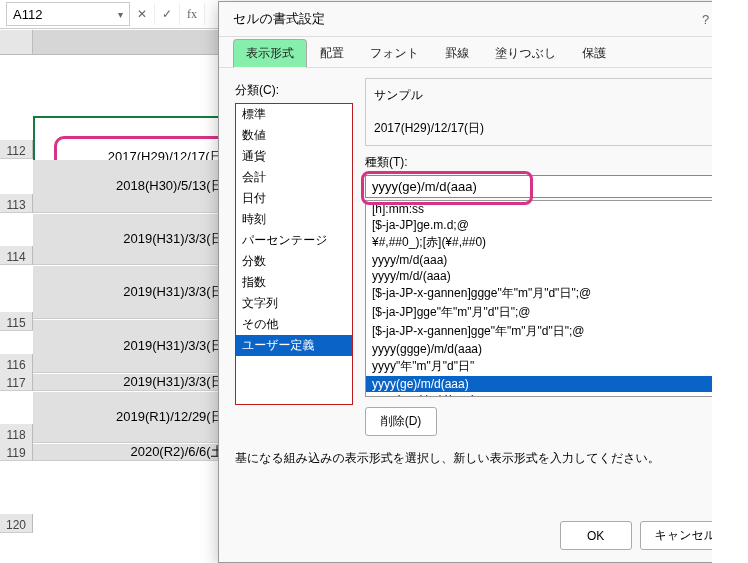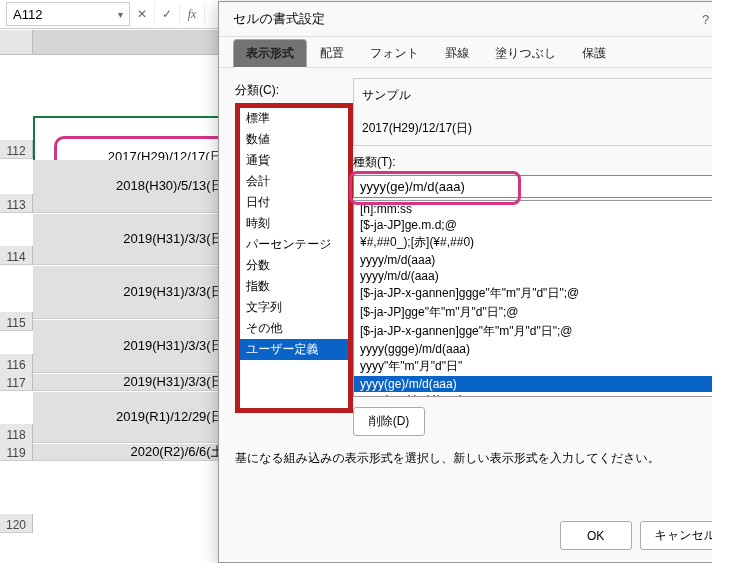"fx" .fx-fx { font-style: italic -> none }
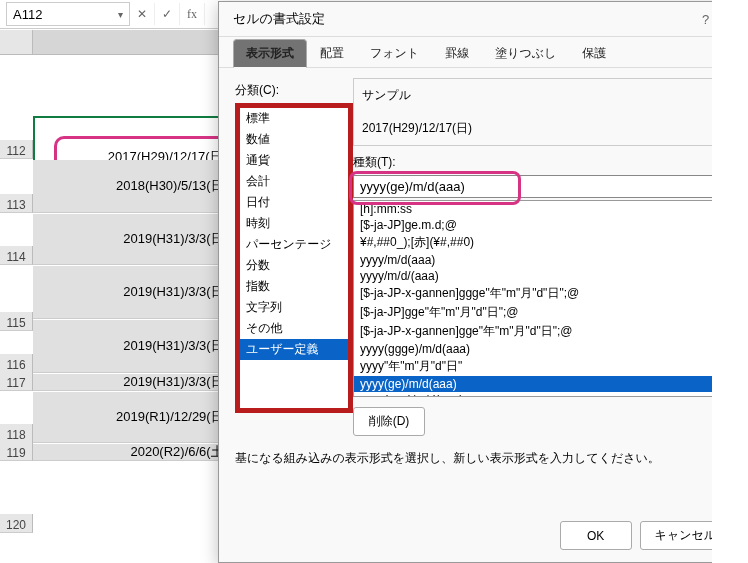"表示形式" .tab.active { background: #737373 -> #86efac; font-weight: bold -> normal }
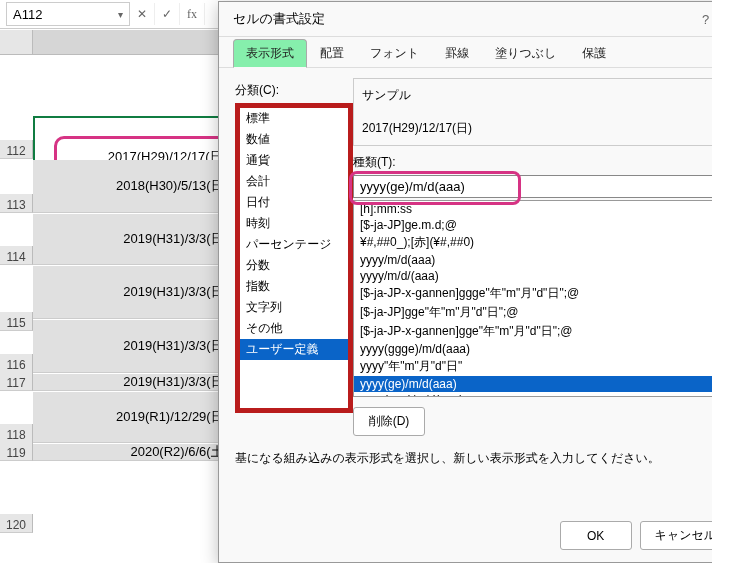"分類(C):" .body { gap: none -> 12px }
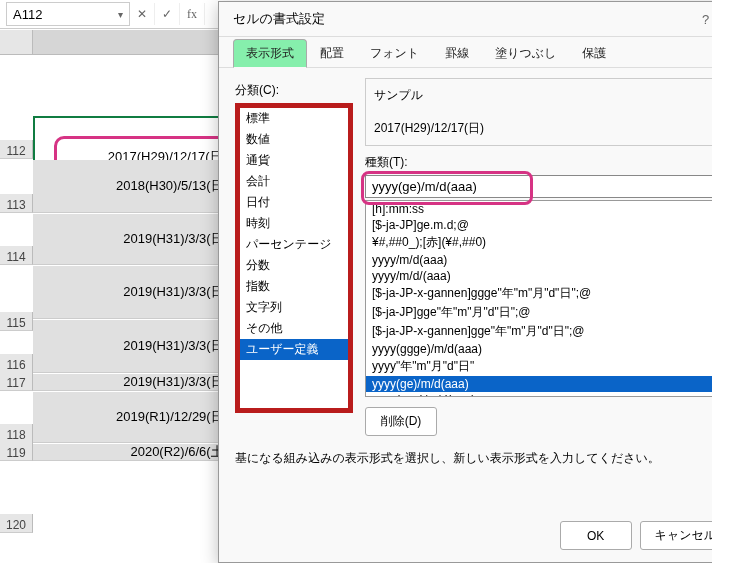"標準" .listbox { border: 5px solid #b91c1c -> 1px solid #b91c1c }
